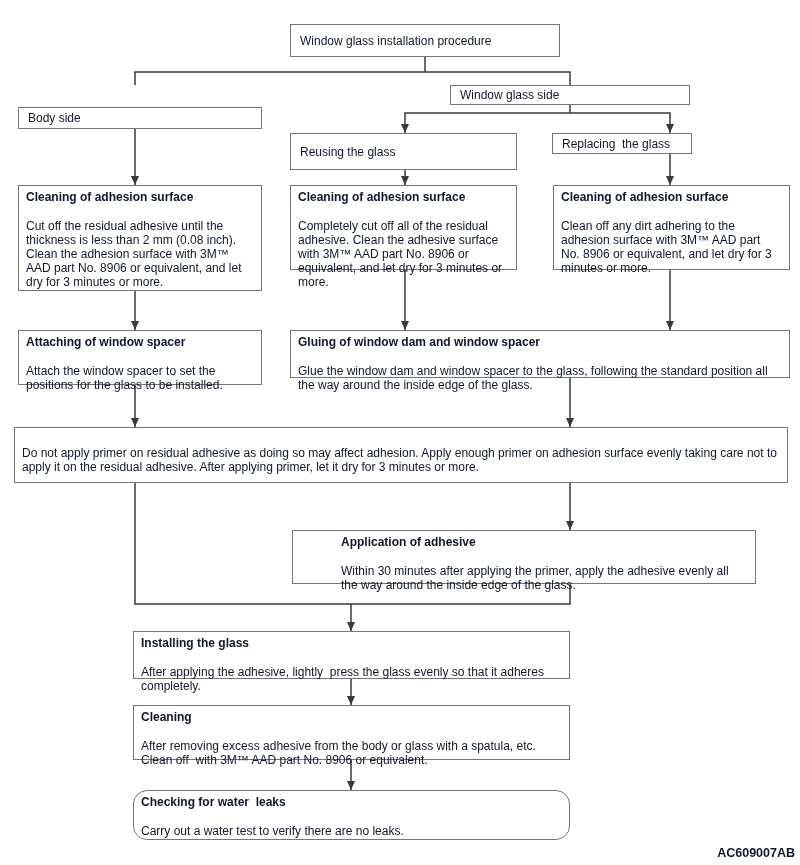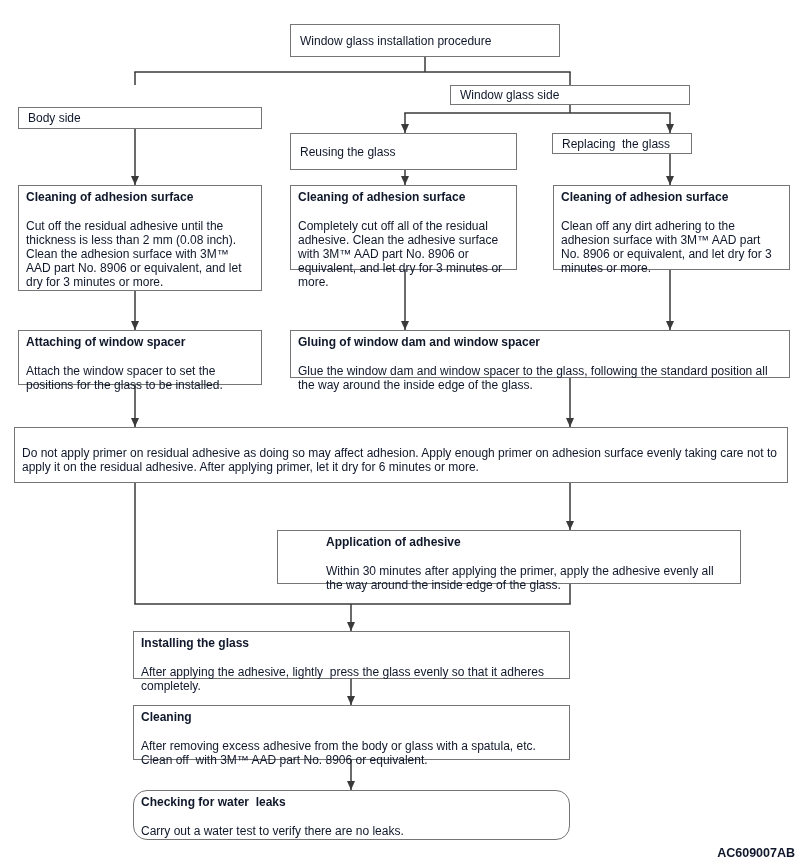"Do not apply primer on" div.node-body { text: 6 -> 3 }
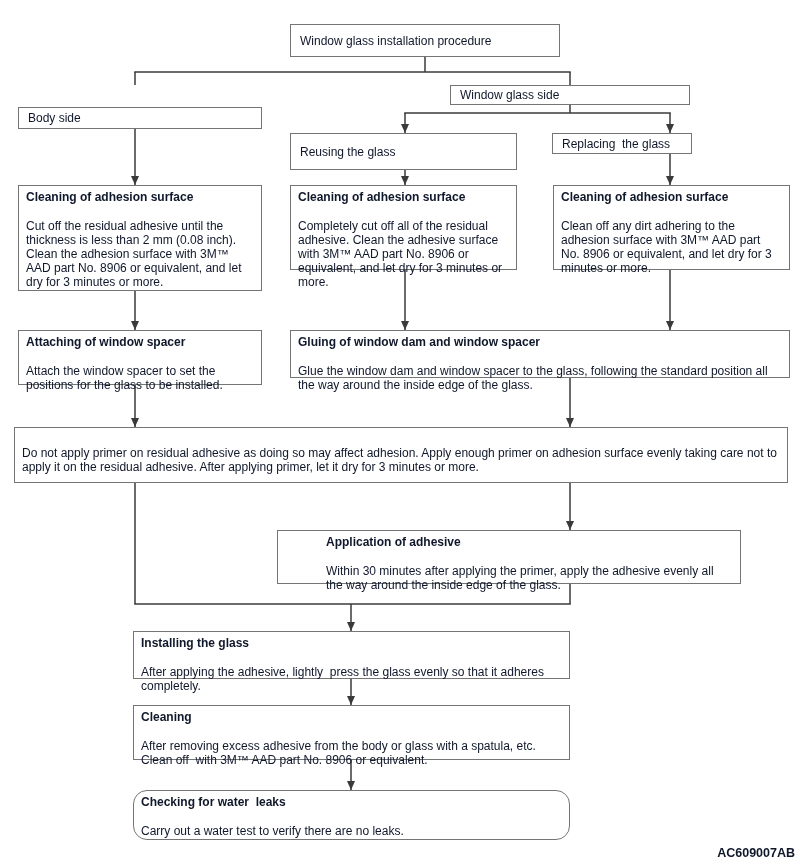"Application of adhesive" .pos-adhesive { left: 277px -> 292px }
